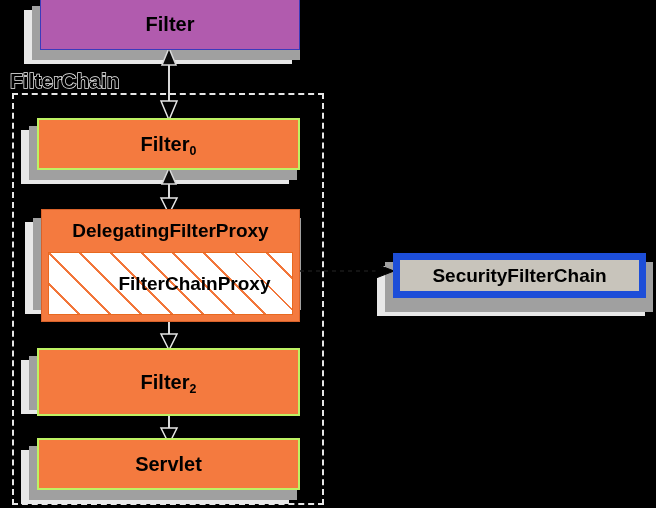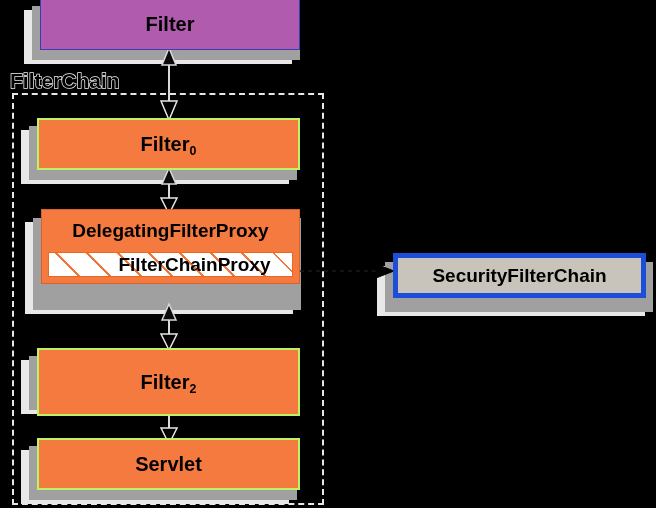"DelegatingFilterProxy" div.dfp-outer { height: 75px -> 113px }
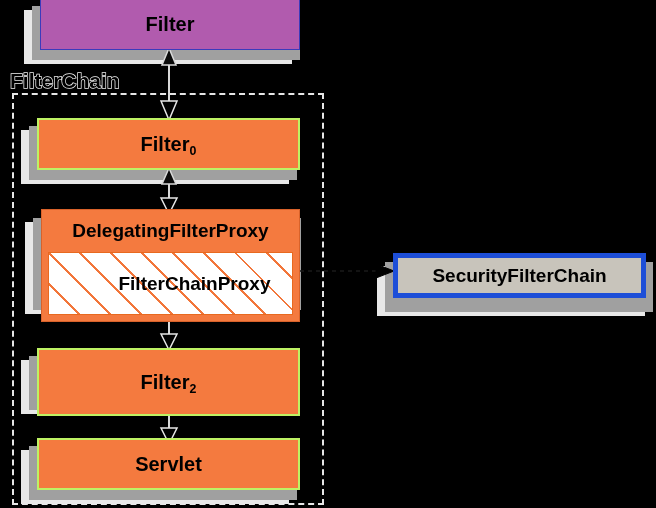"SecurityFilterChain" .fill-grey { border: 5px solid #1d4ed8 -> 7px solid #1d4ed8 }
